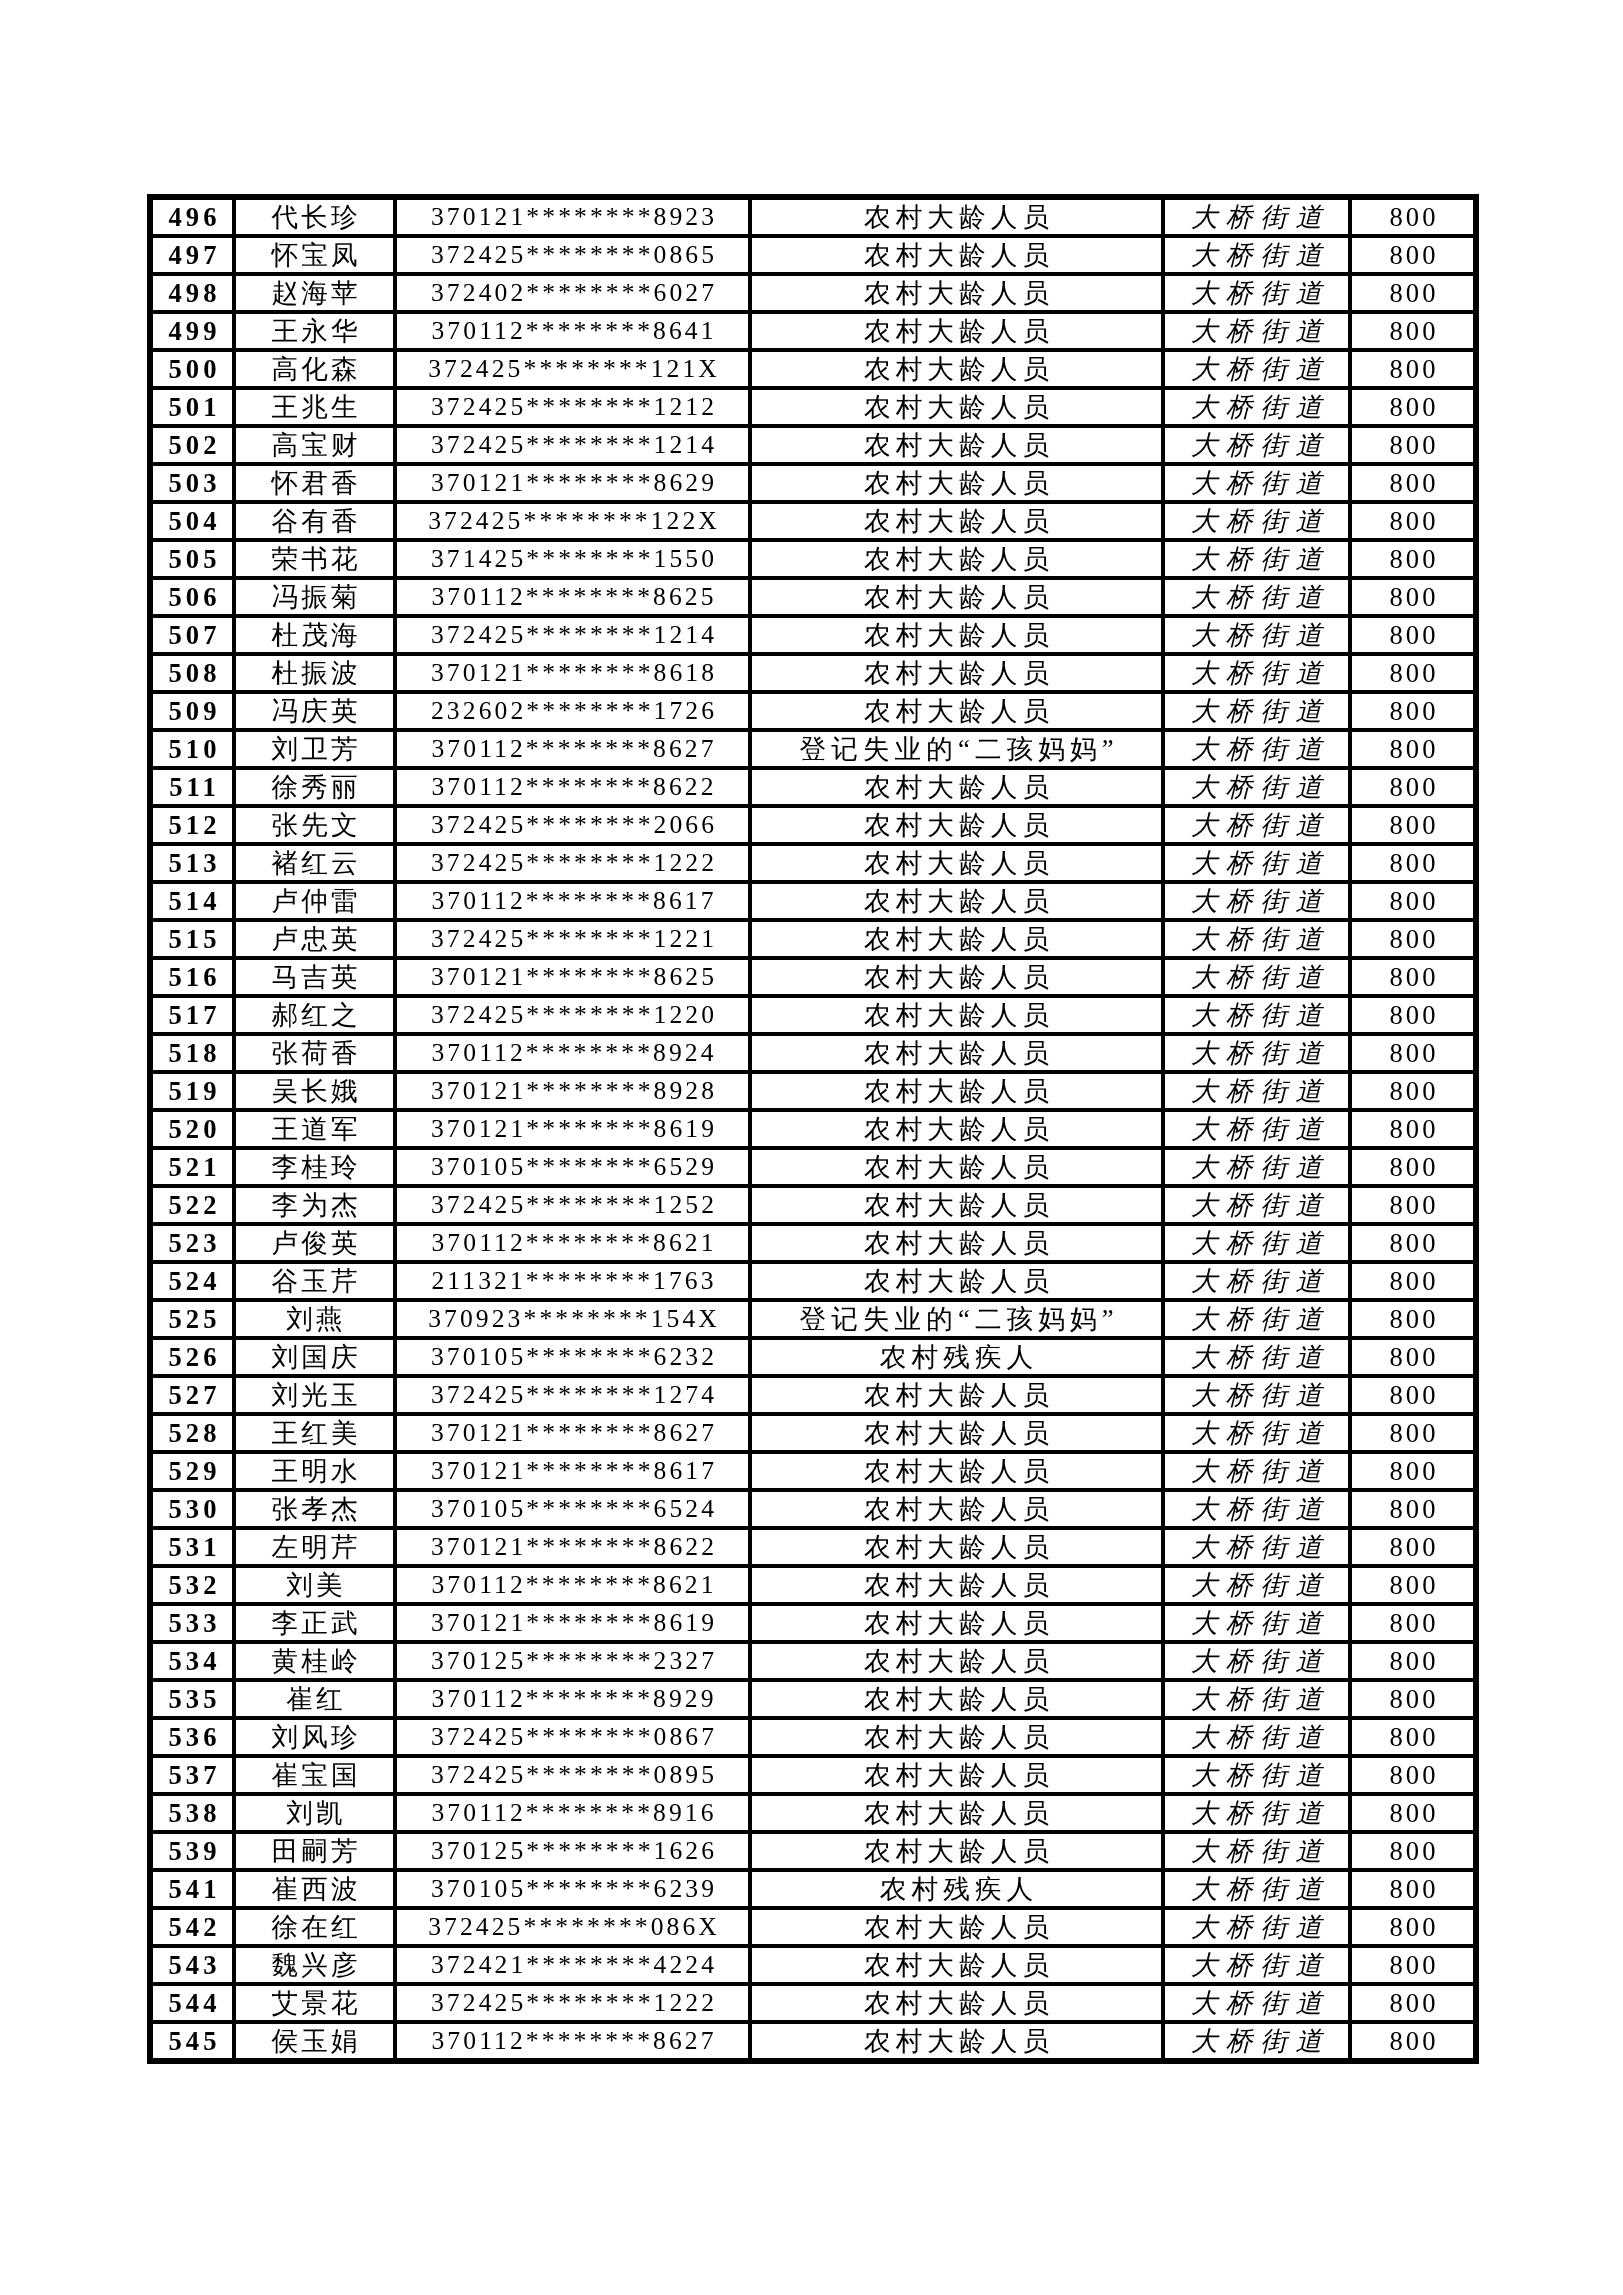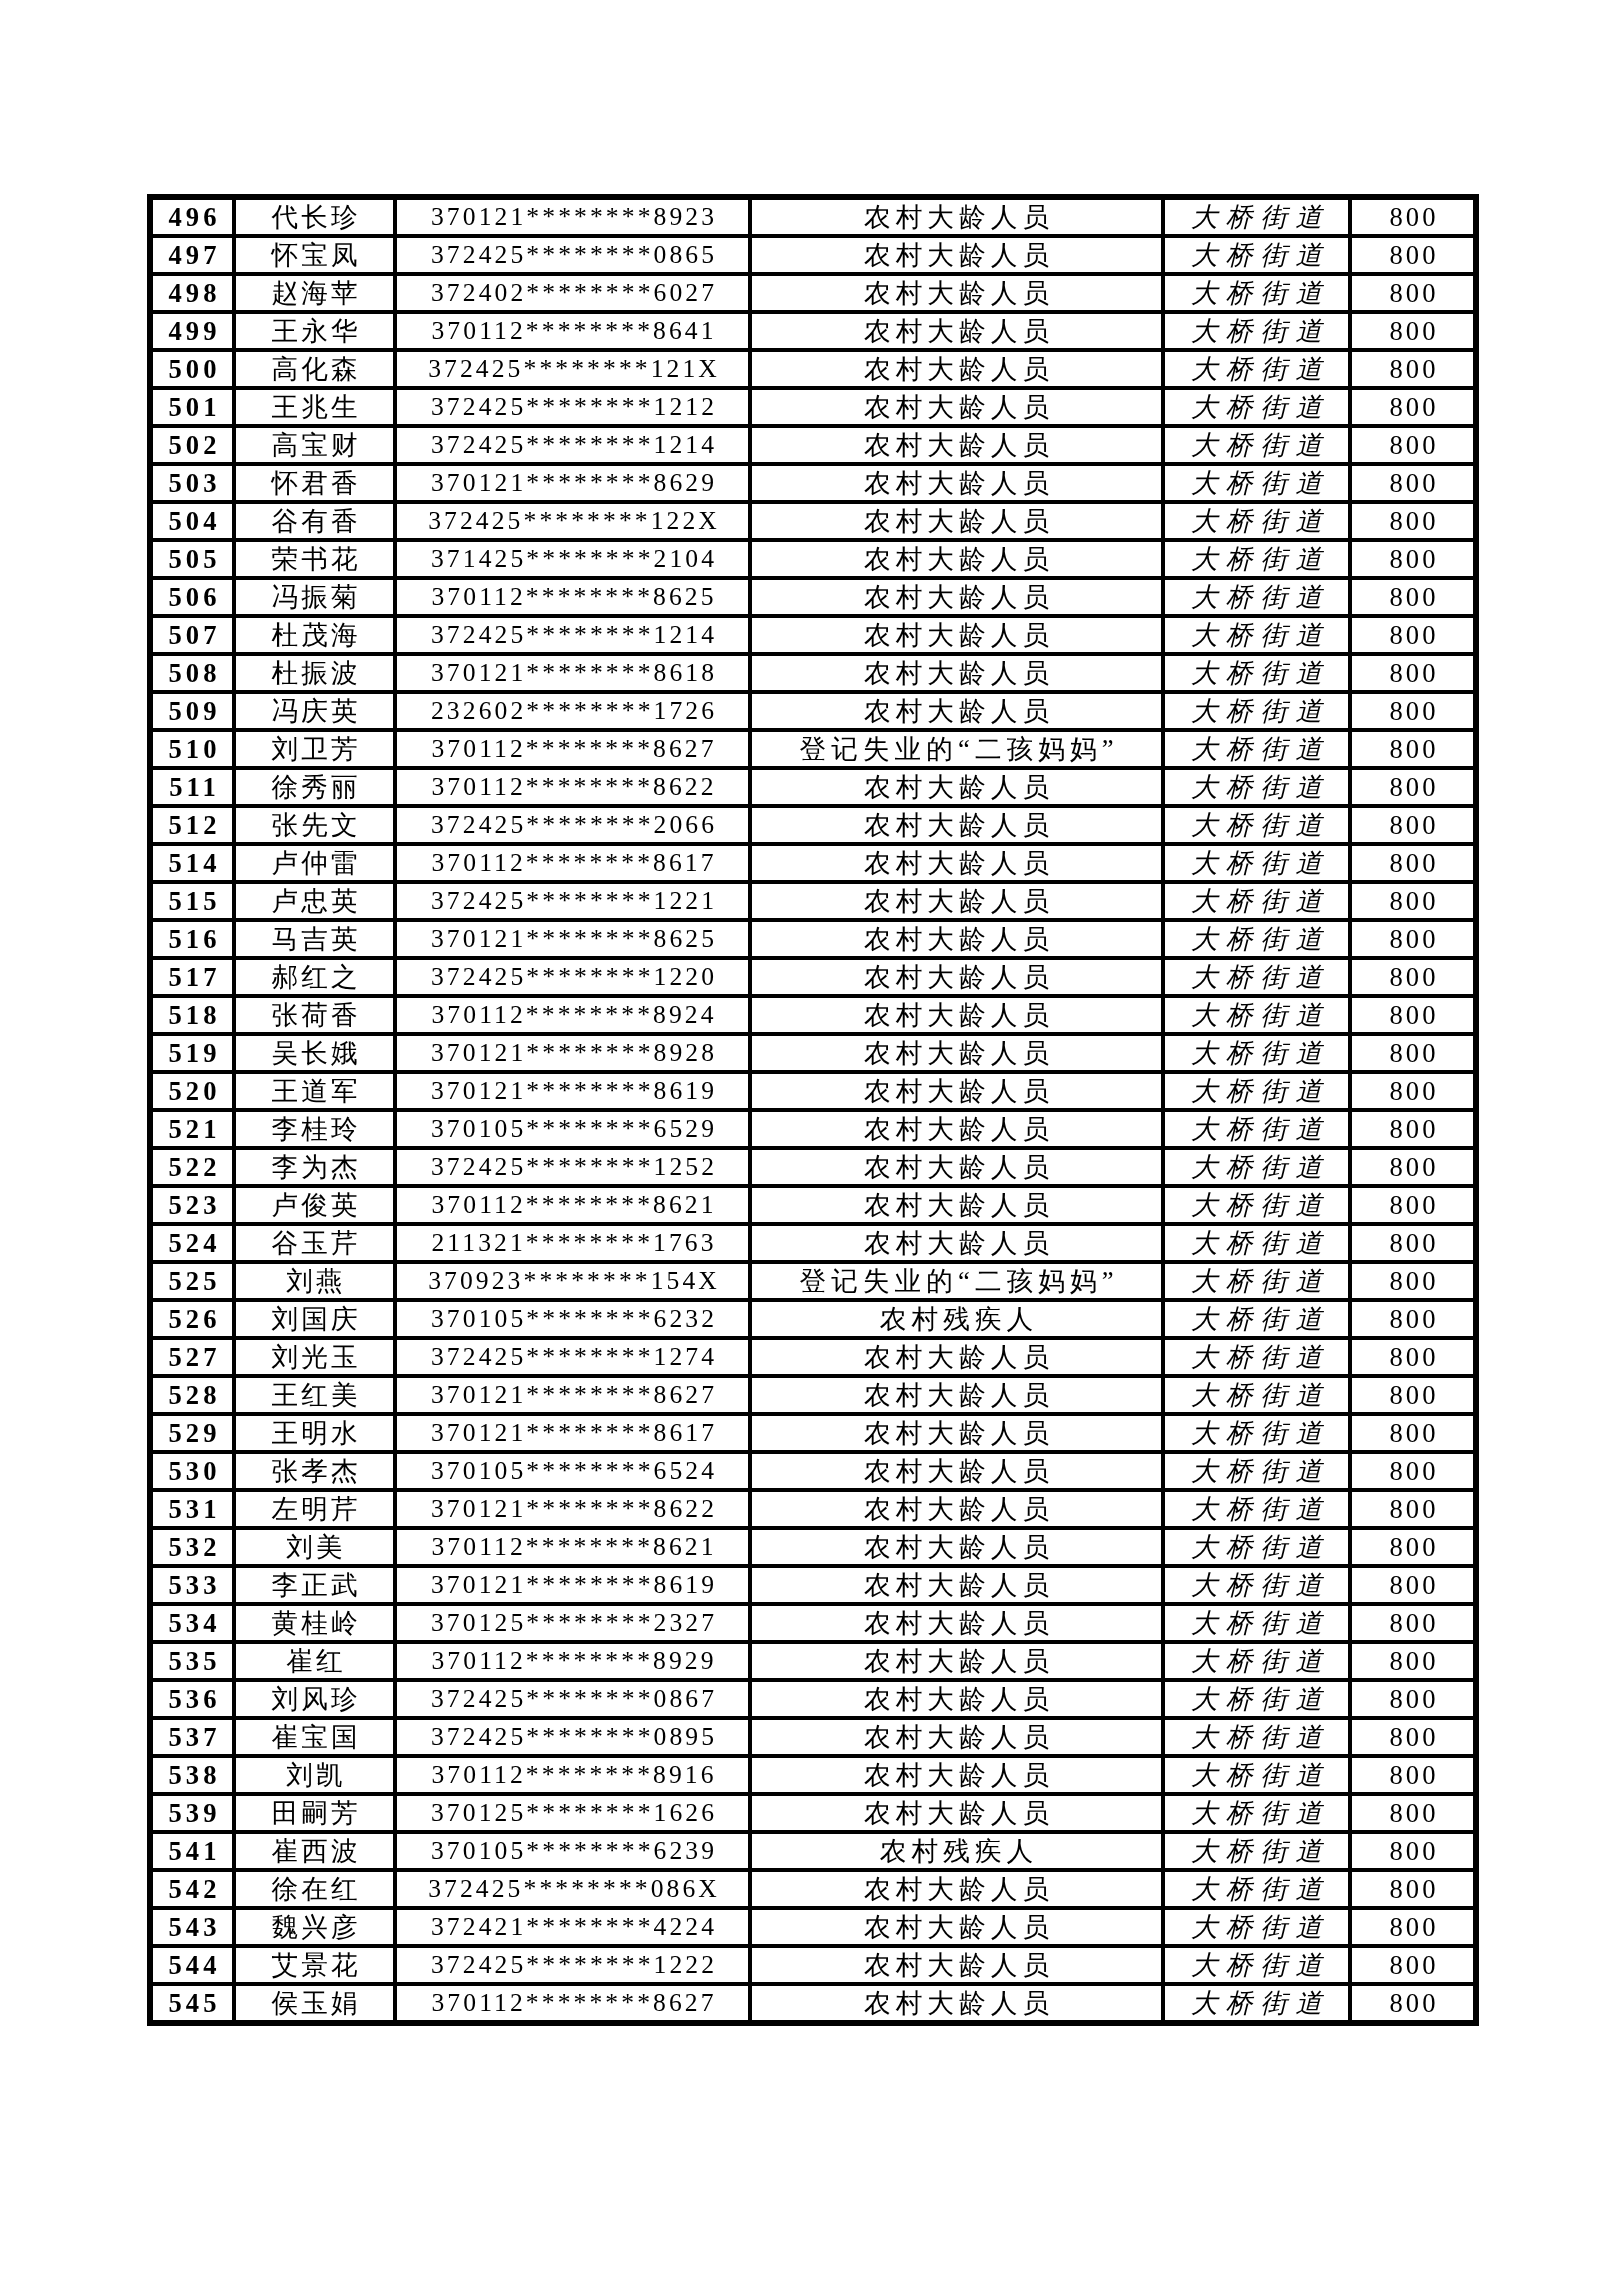"371425********2104" td.c-id { text: 2104 -> 1550 }
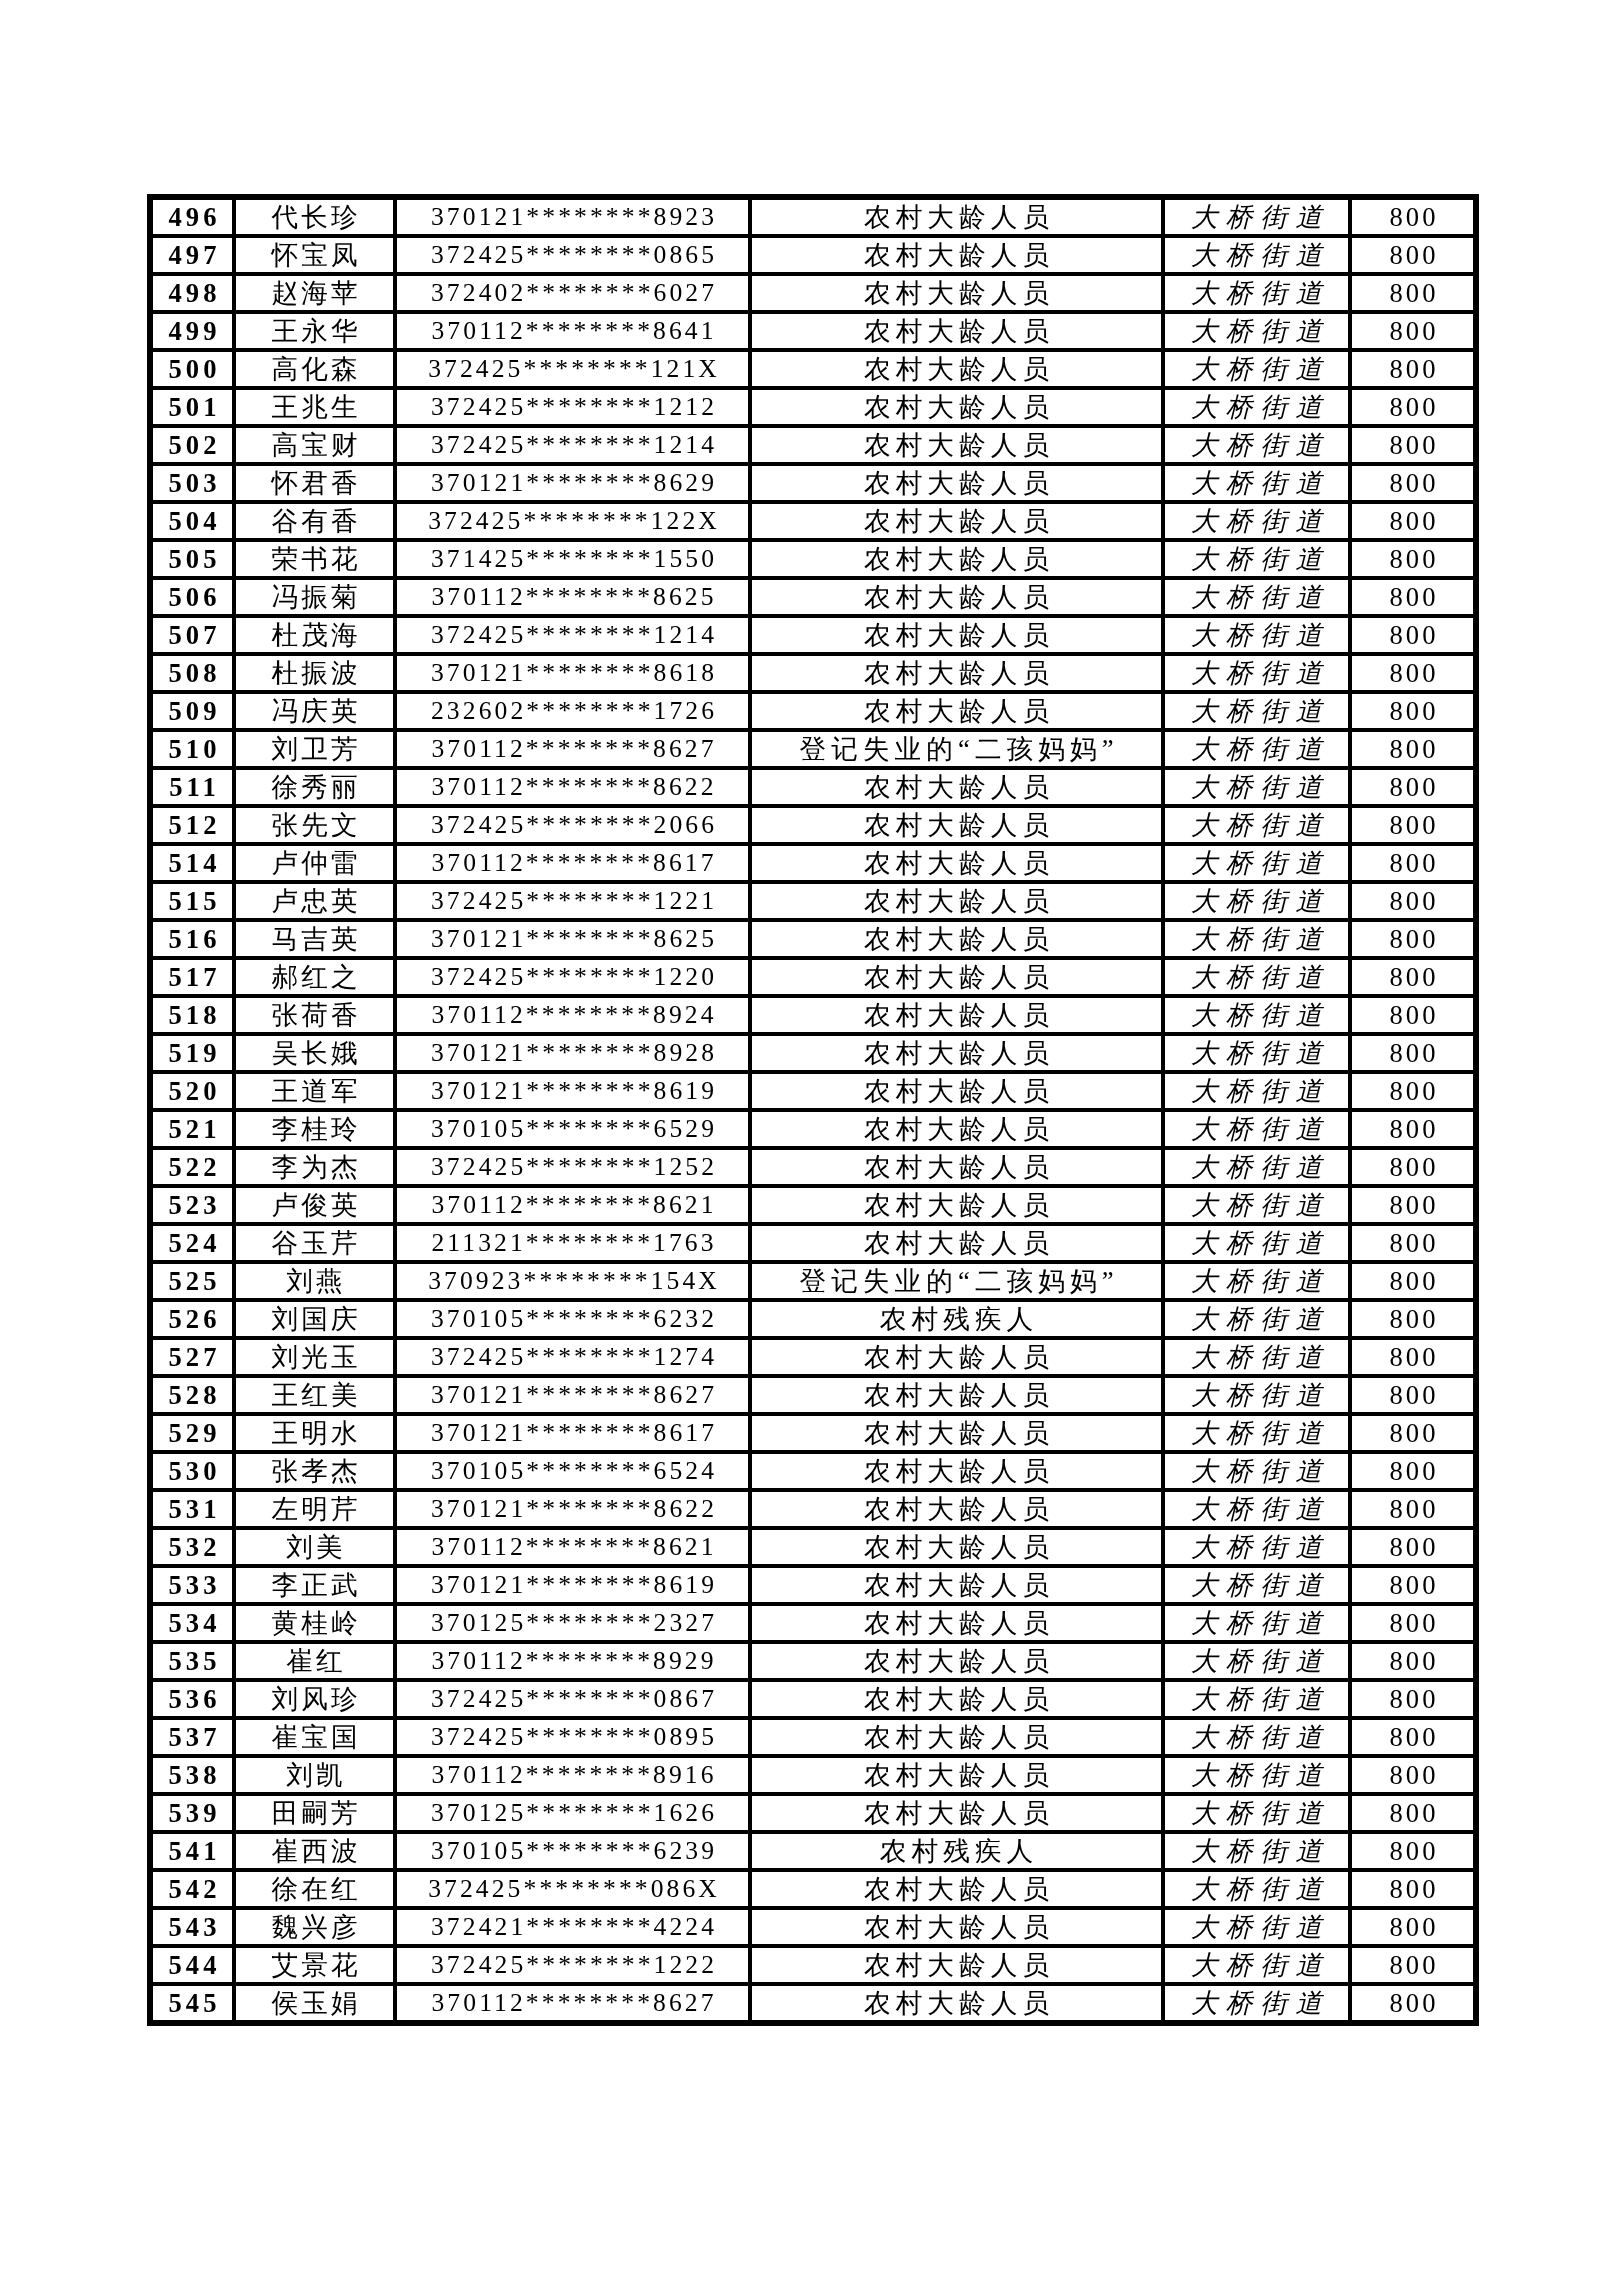"513" tr { html: none -> <tr> <td>513</td> <td>褚红云</td> <td>372425********1222</td> <td>农村大龄人员</td> <td>大桥街道</td> <td>800</td> </tr> }
